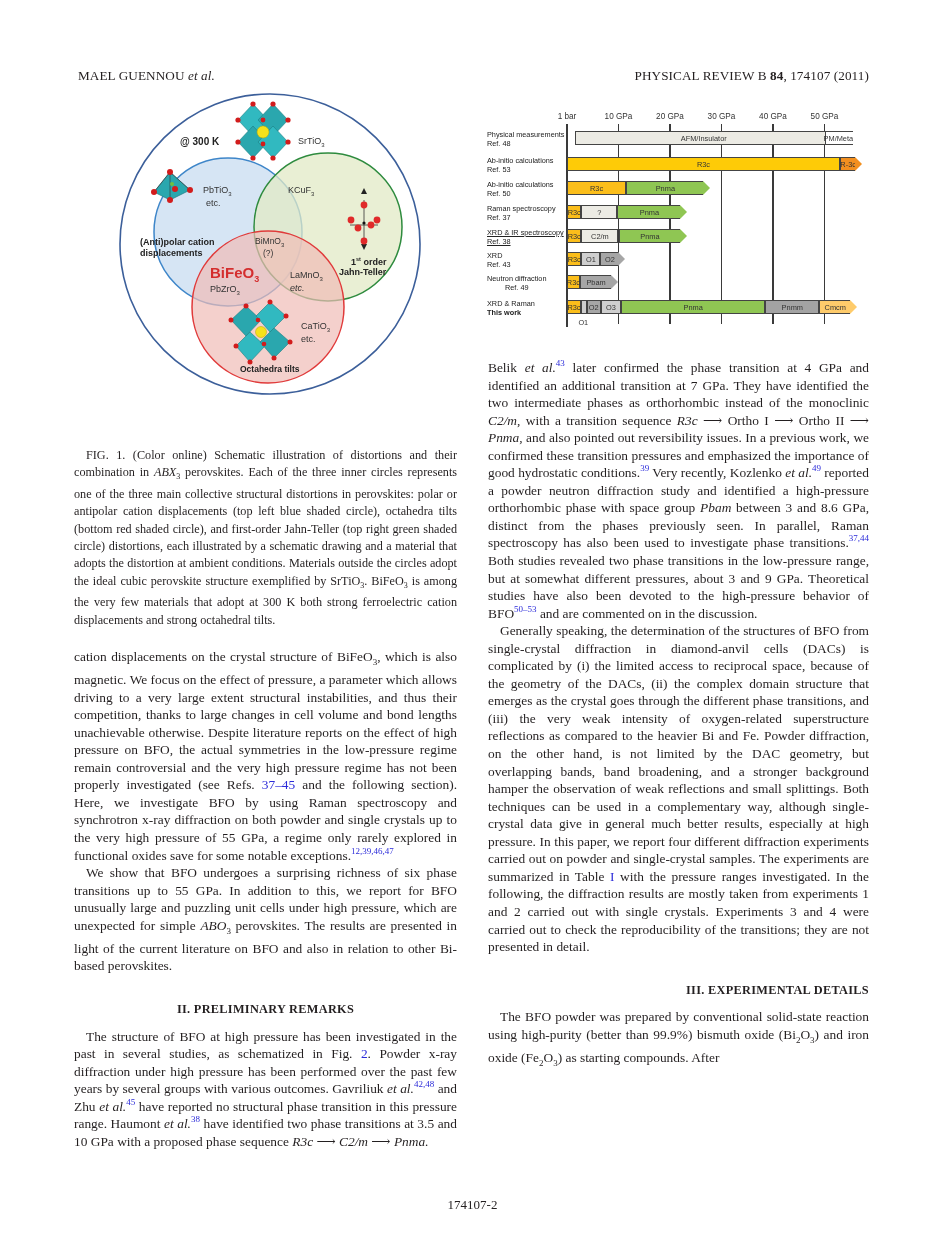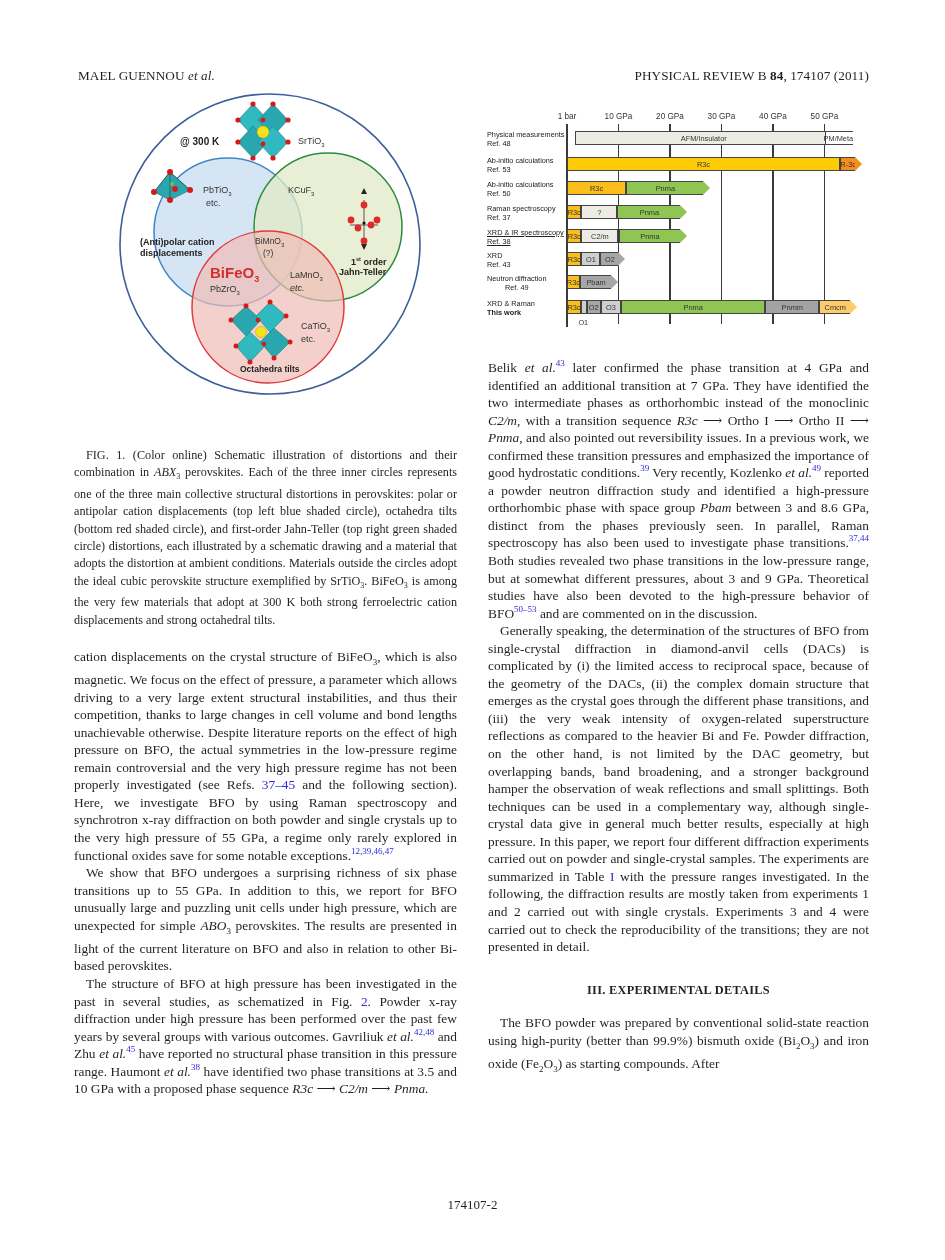"III. EXPERIMENTAL DETAILS" p.secttl { margin-bottom: 15px -> 9px; text-align: none -> right }
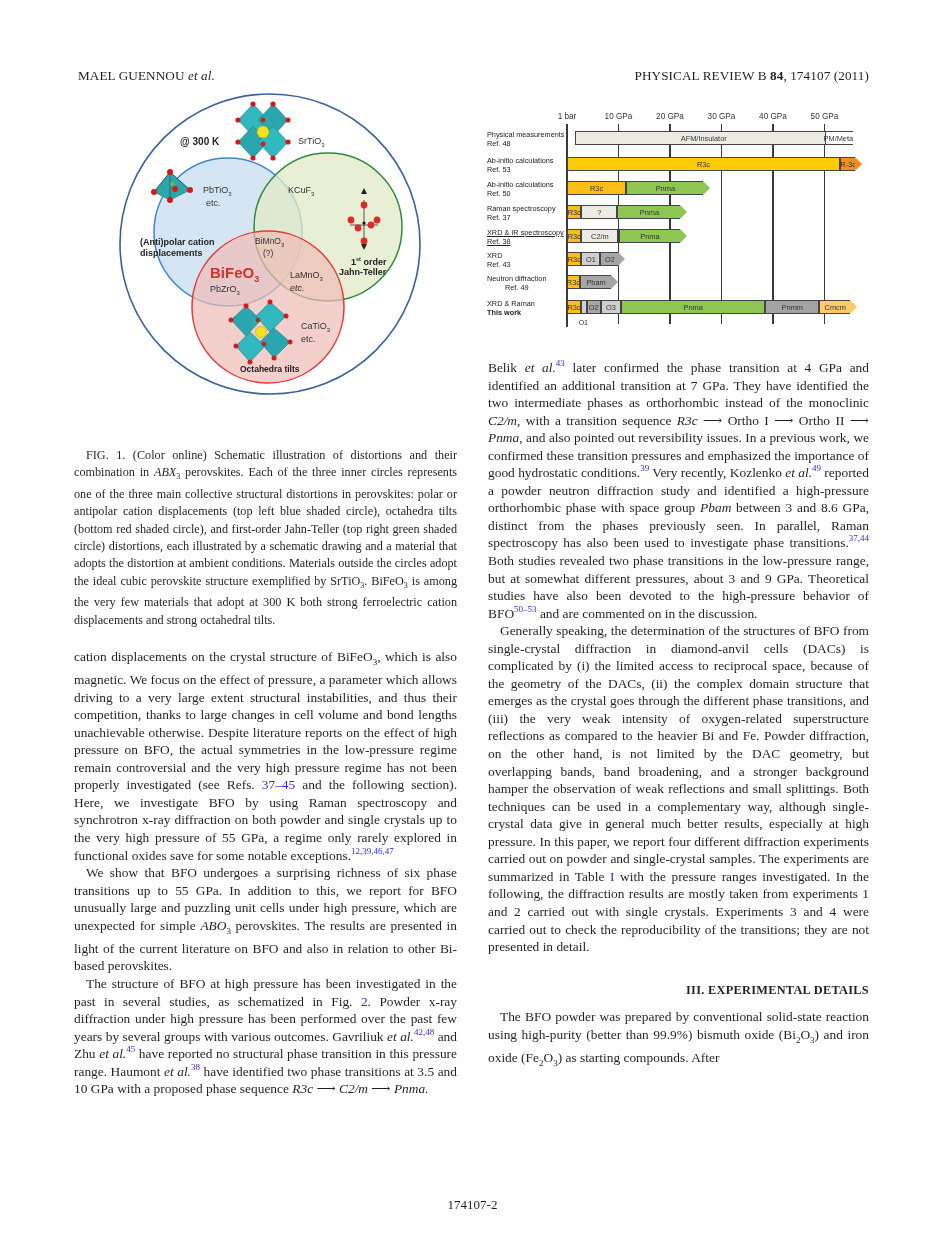"II. PRELIMINARY REMARKS" p.secttl { html: none -> <p>II. PRELIMINARY REMARKS</p> }
